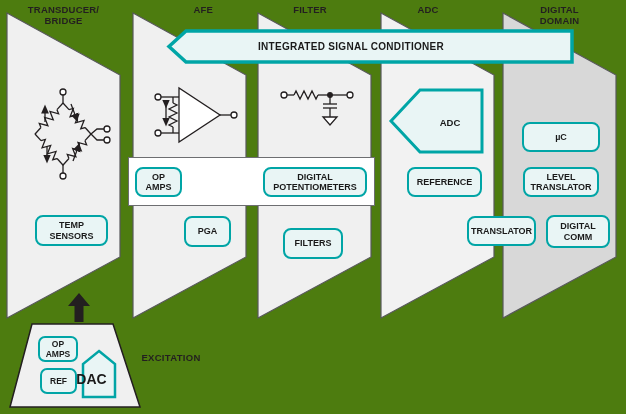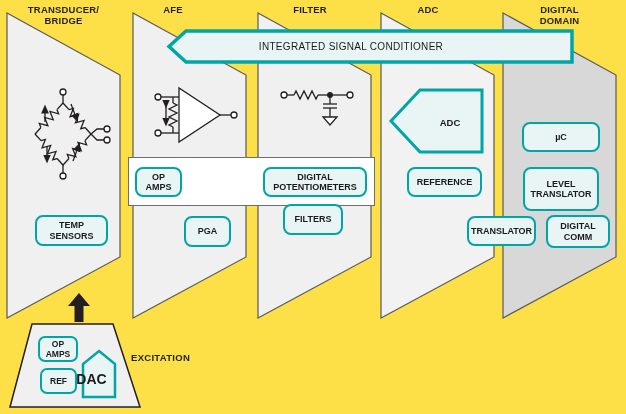"TRANSDUCER/" .stage { background: #fde047 -> #4d7c0f }
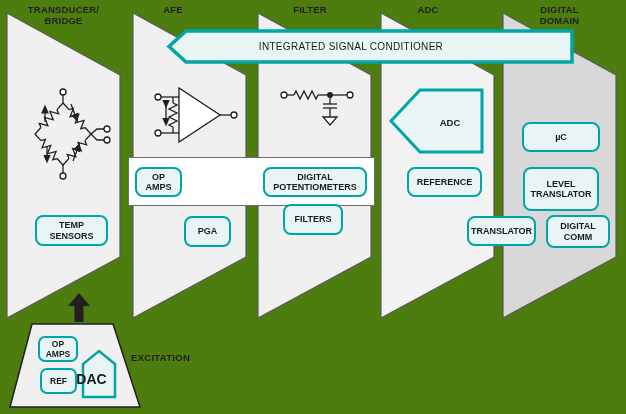"AFE" div.hdr { text-align: none -> right }
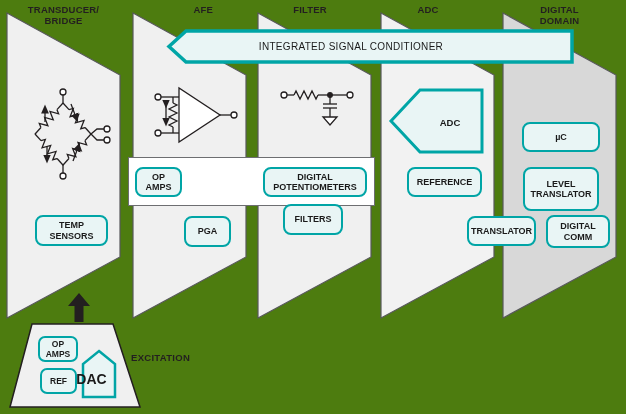"INTEGRATED SIGNAL CONDITIONER" .banner-label { font-weight: normal -> bold }
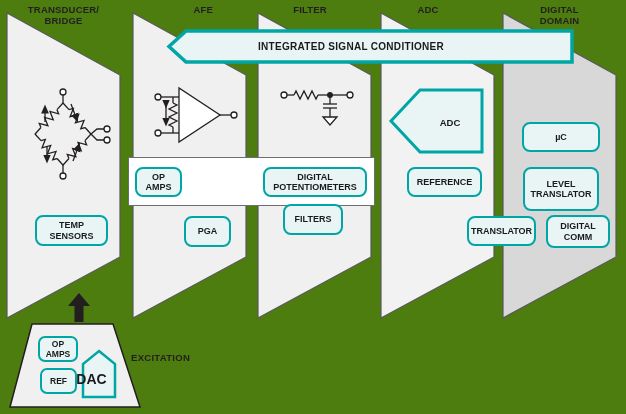"LEVEL" div.box { height: 44px -> 30px }
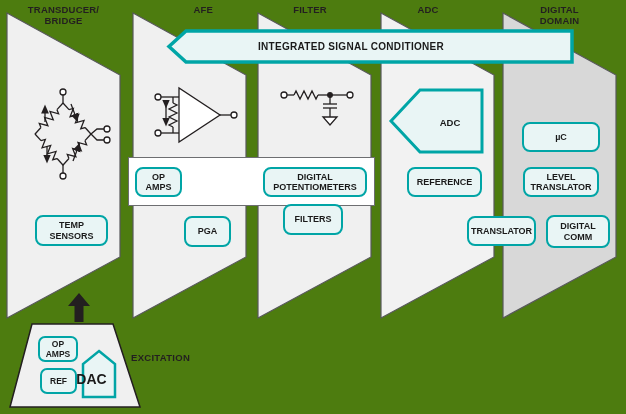"FILTERS" div.box { top: 204px -> 228px }
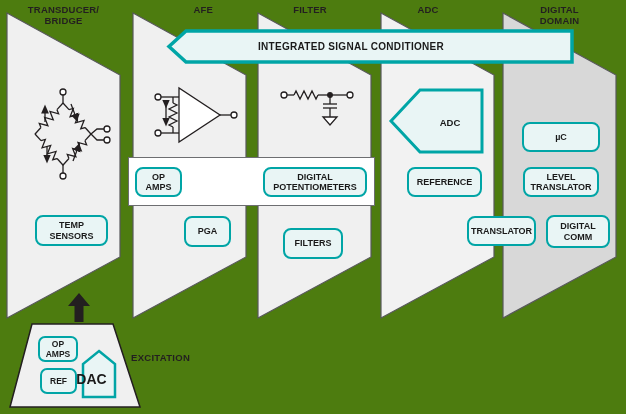"EXCITATION" .excitation-label { text-align: none -> center }
